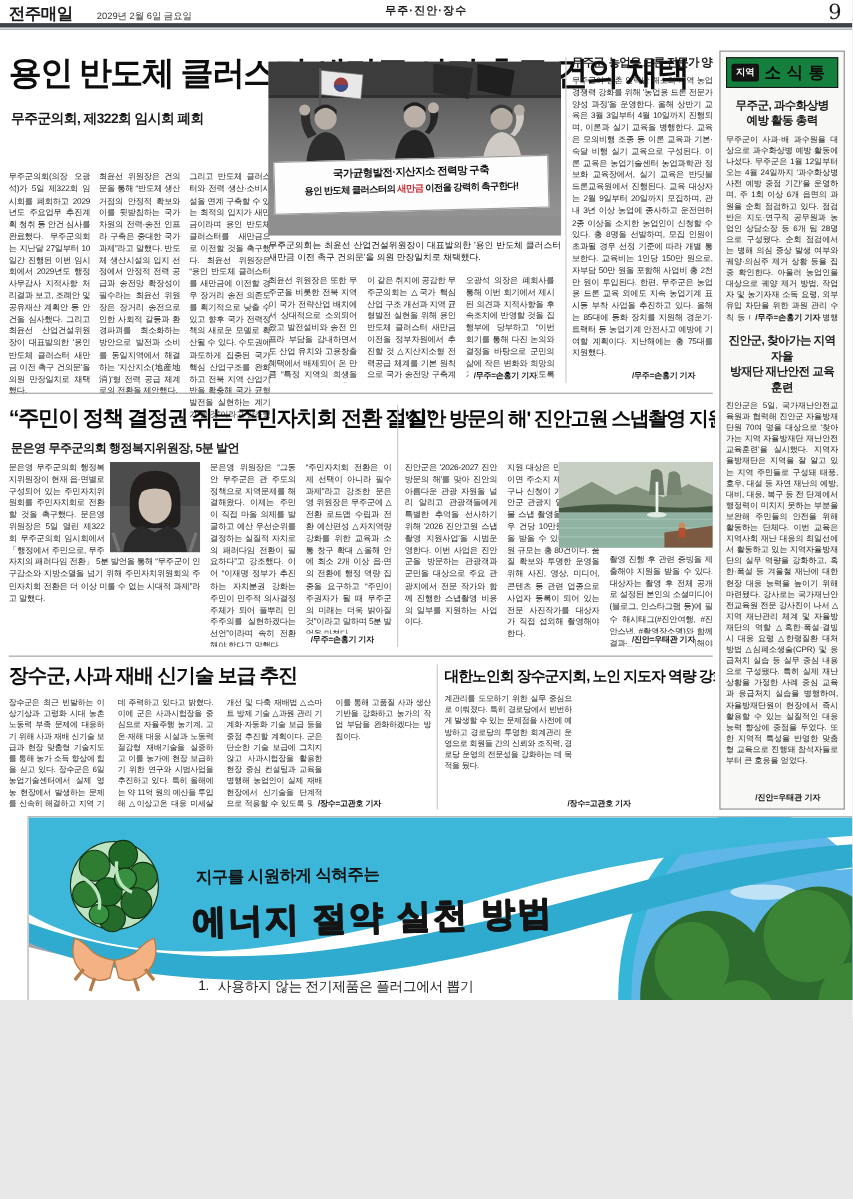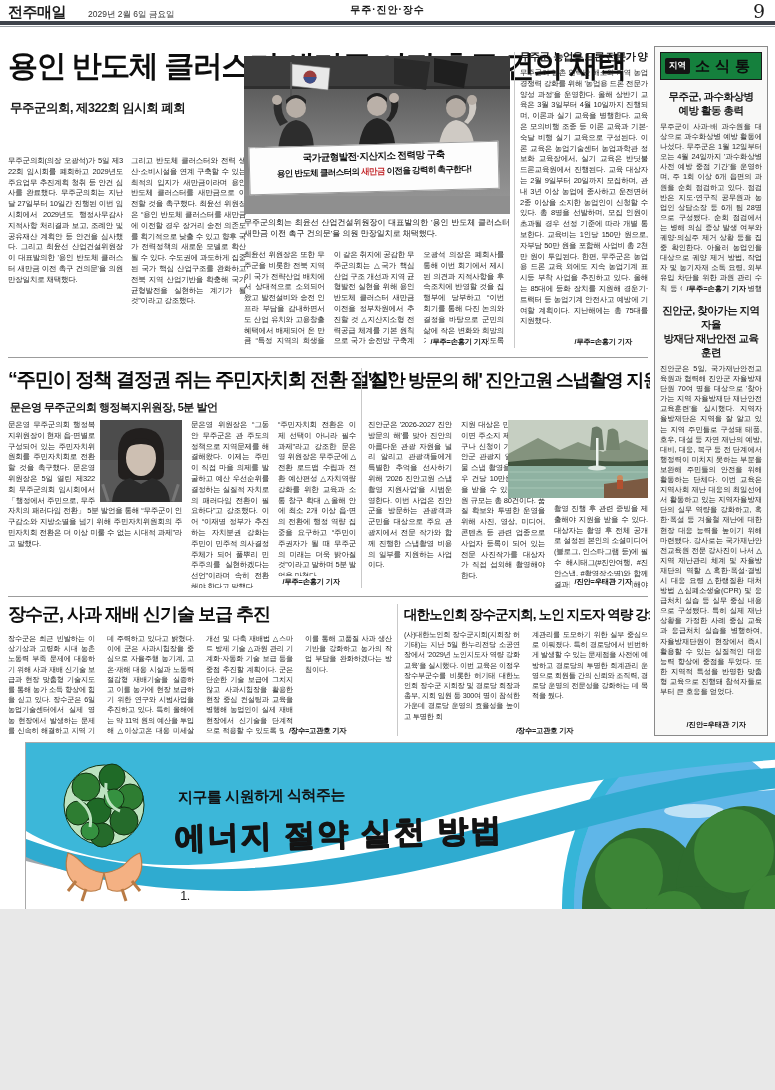"최윤선 위원장은 건의문을 통해 “반도체" div { html: none -> <div>최윤선 위원장은 건의문을 통해 “반도체 생산 거점의 안정적 확보와 이를 뒷받침하는 국가차원의 전력·송전 인프라 구축은 중대한 국가 과제”라고 말했다. 반도체 생산시설의 입지 선정에서 안정적 전력 공급과 송전망 확장성이 필수라는 최윤선 위원장은 장거리 송전으로 인한 사회적 갈등과 환경파괴를 최소화하는 방안으로 발전과 소비를 동일지역에서 해결하는 '지산지소(地産地消)'형 전력 공급 체계로의 전환을 제안했다.</div> }
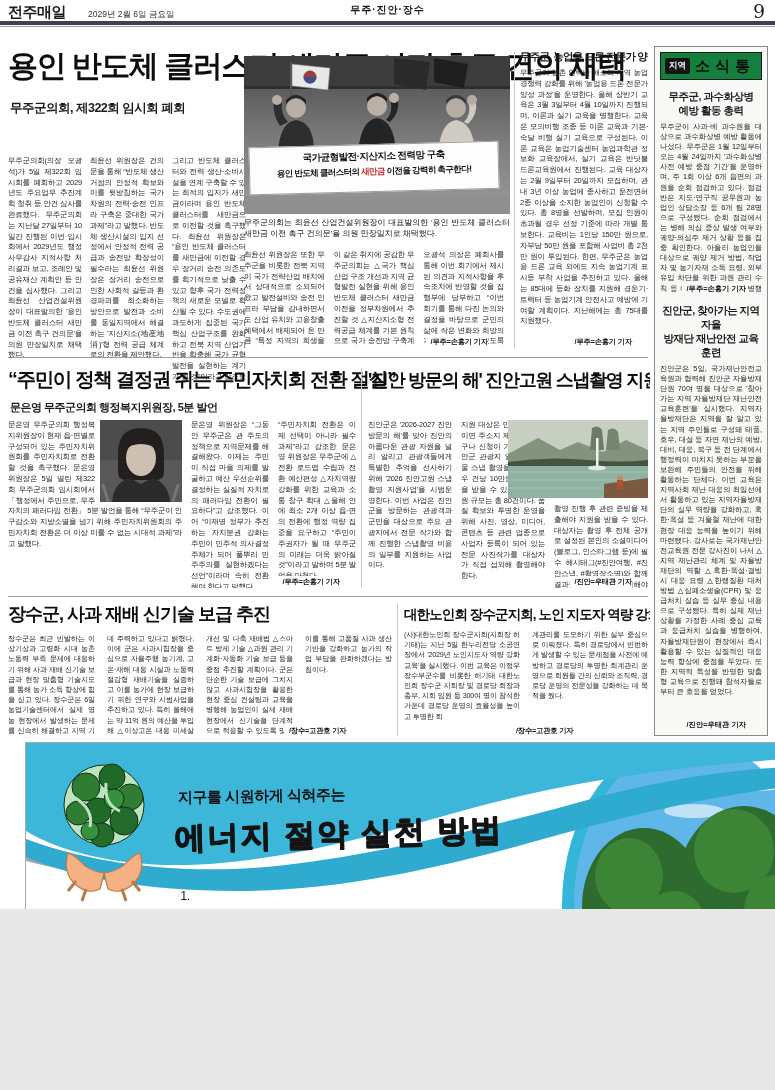"(사)대한노인회 장수군지회(지회장 허기태)는 지난 5일" div { html: <div>(사)대한노인회 장수군지회(지회장 허기태)는 지난 5일 한누리전당 소공연장에서 '2029년 노인지도자 역량 강화 교육'을 실시했다. 이번 교육은 이정우 장수부군수를 비롯한 허기태 대한노인회 장수군 지회장 및 경로당 회장과 총무, 지회 임원 등 300여 명이 참석한 가운데 경로당 운영의 효율성을 높이고 투명한 회</div> -> none }
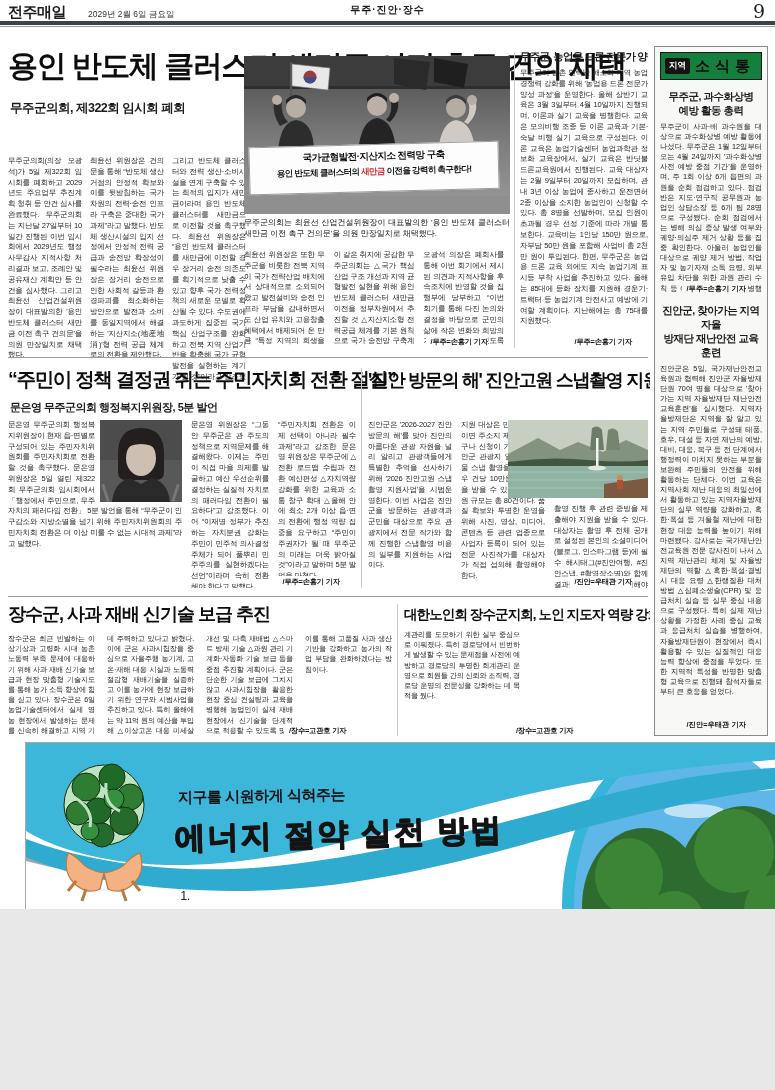"사용하지 않는 전기제품은 플러그에서 뽑기" span { html: none -> <span>사용하지 않는 전기제품은 플러그에서 뽑기</span> }
